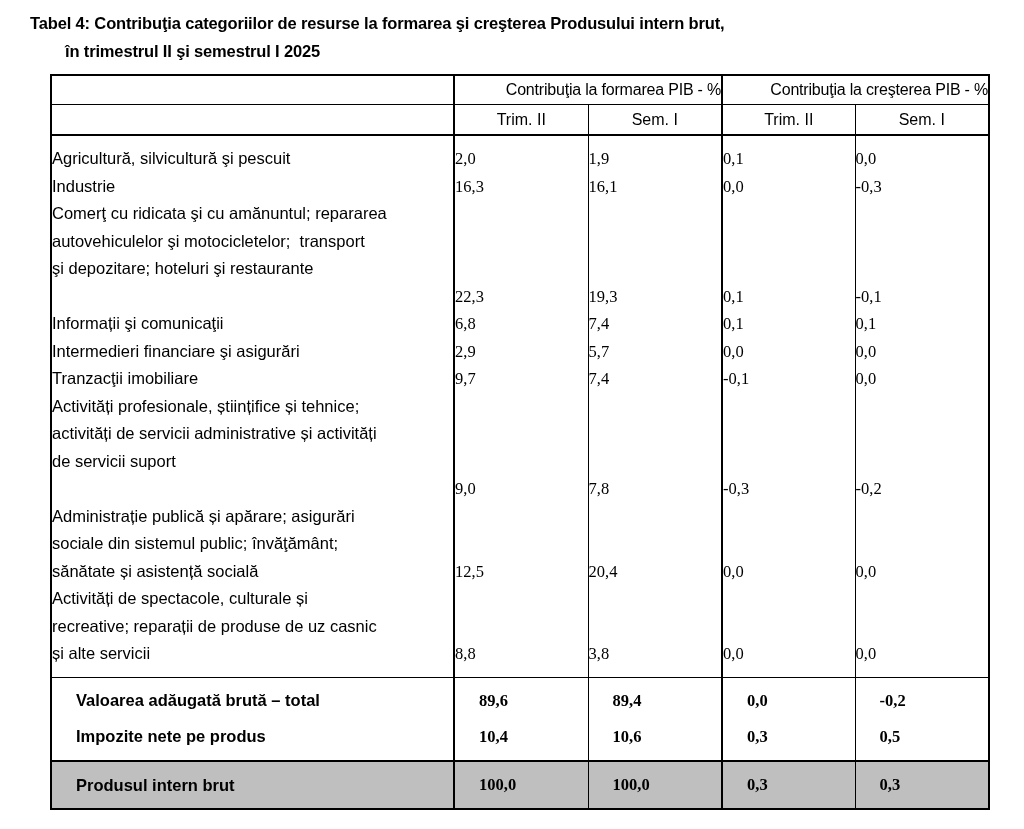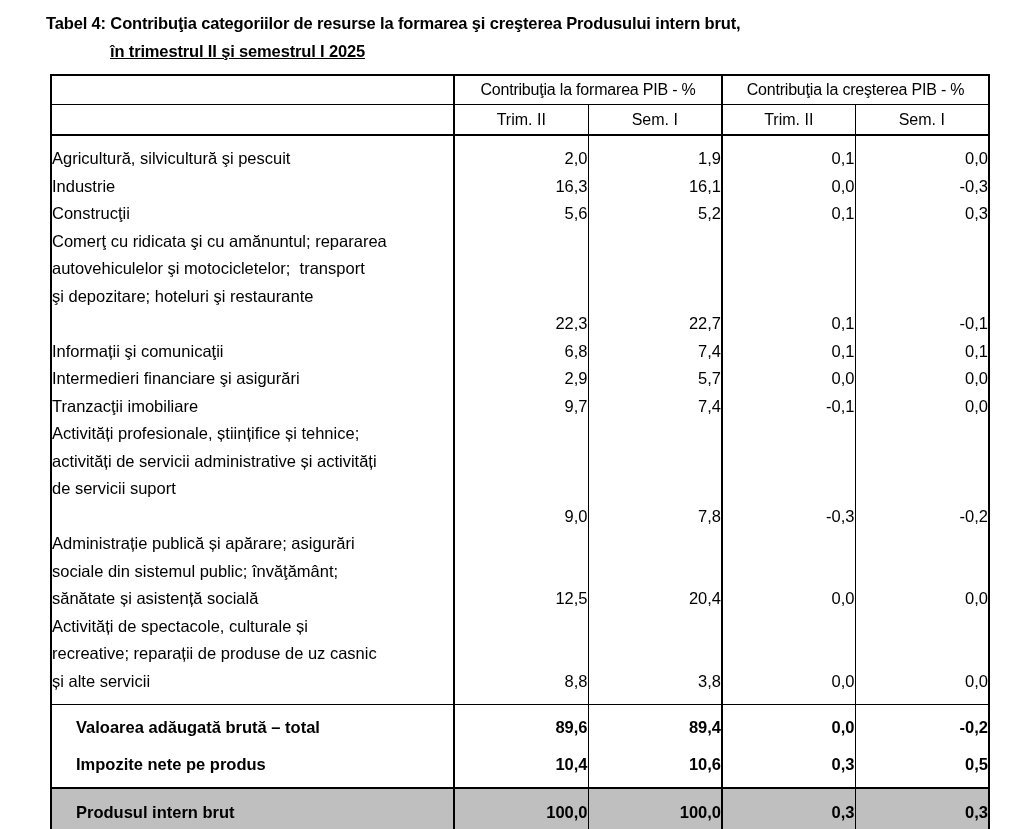"Tabel 4: Contribuţia categoriilor de" .title-line-1 { padding-left: 46px -> 30px }
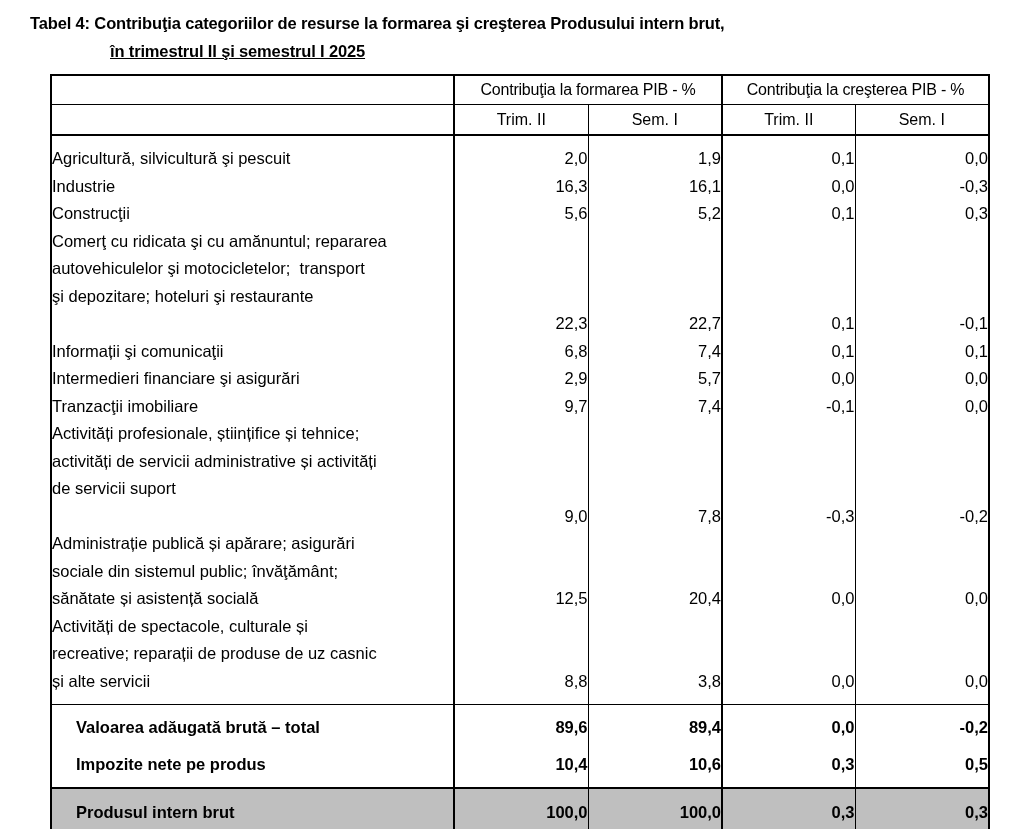"în trimestrul II şi semestrul" .title-line-2 { padding-left: 110px -> 65px; text-decoration: underline -> none }
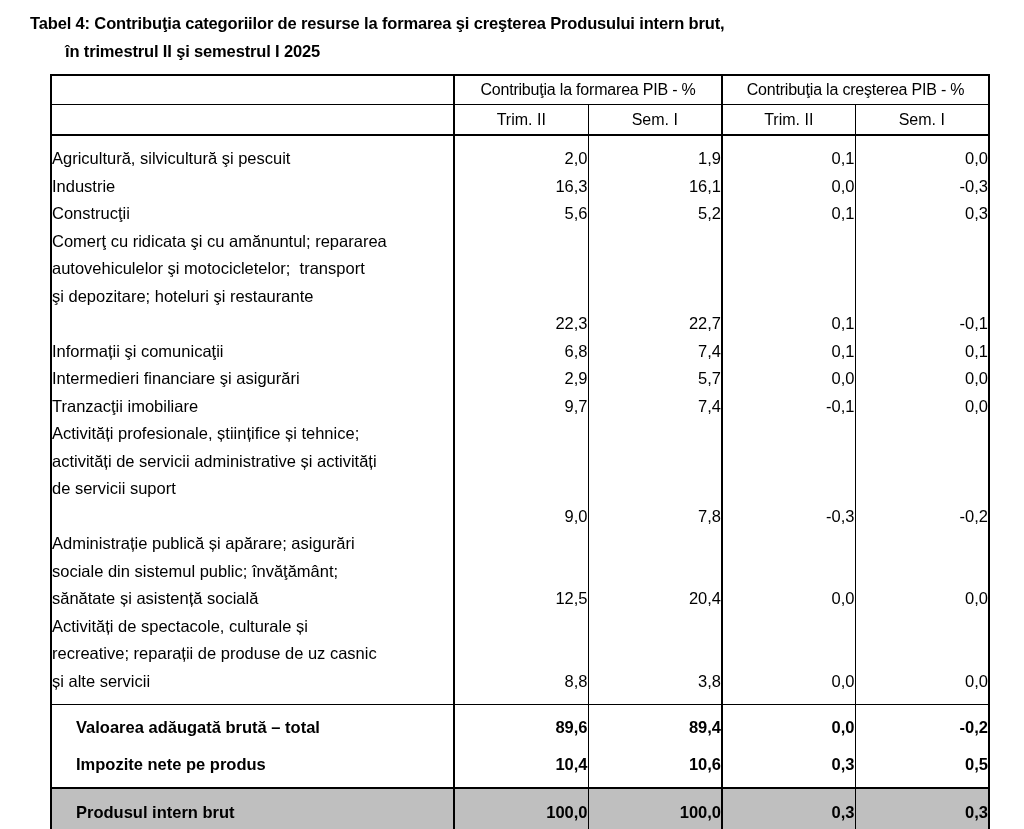"Contribuţia la formarea PIB -" .hdr-group { text-align: center -> right }
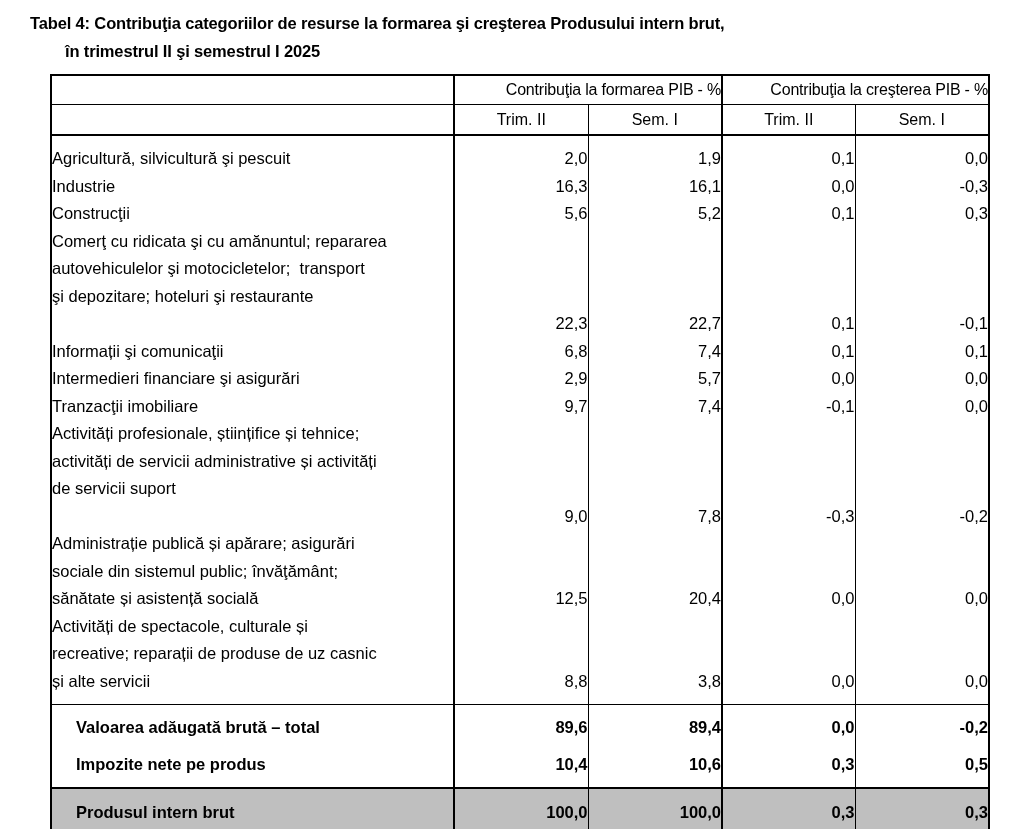"2,0" .num-cell { font-family: none -> Liberation Serif, serif; text-align: right -> none }
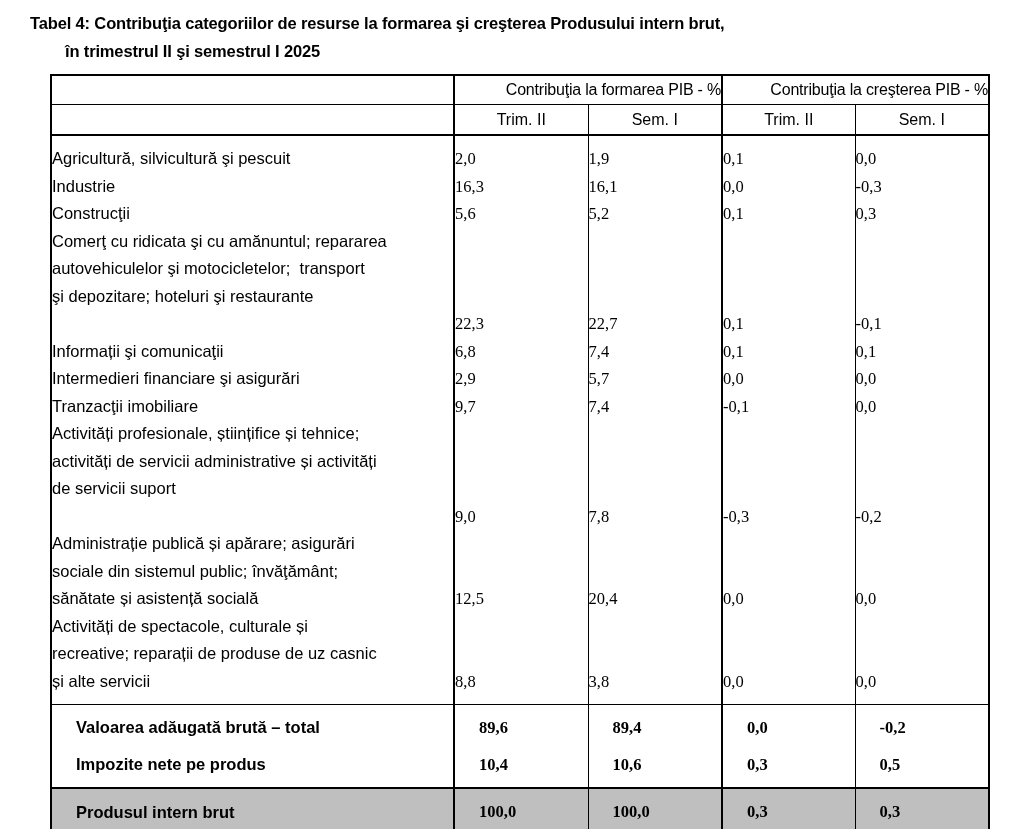"Construcţii" tr { html: <tr> <td> <div>Construcţii</div> </td> <td> <div>5,6</div> </td> <td> <div>5,2</div> </td> <td> <div>0,1</div> </td> <td> <div>0,3</div> </td> </tr> -> none }
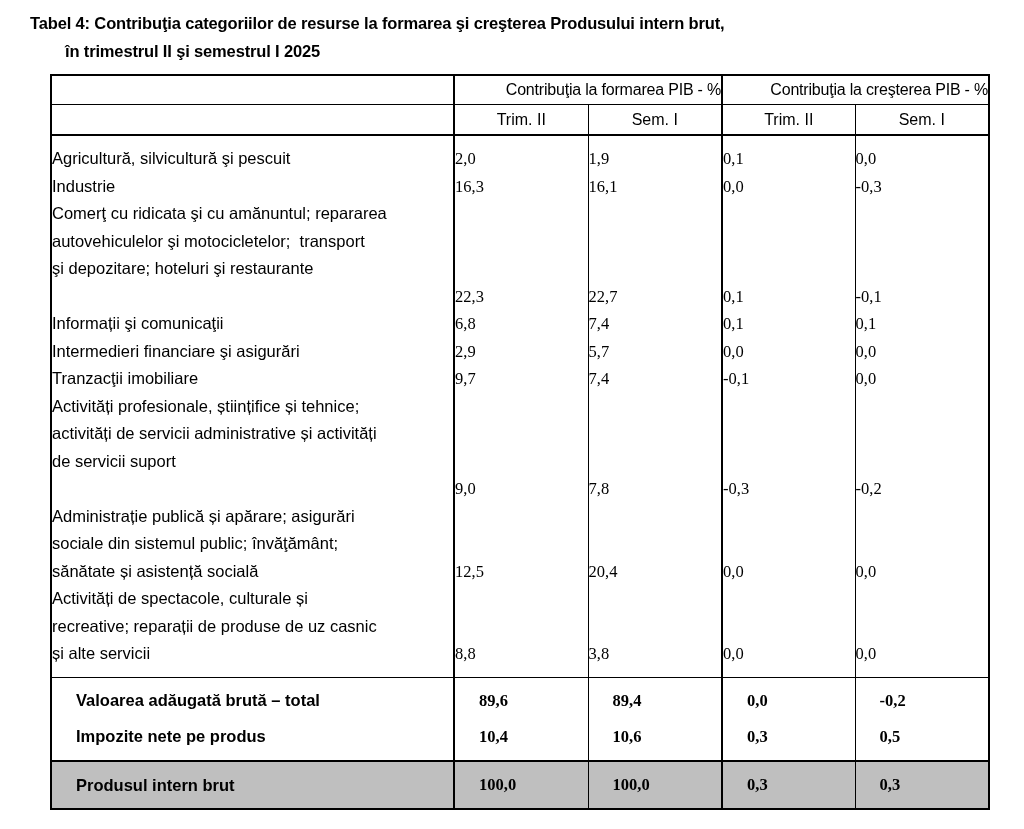"22,7" div { text: 22,7 -> 19,3 }
